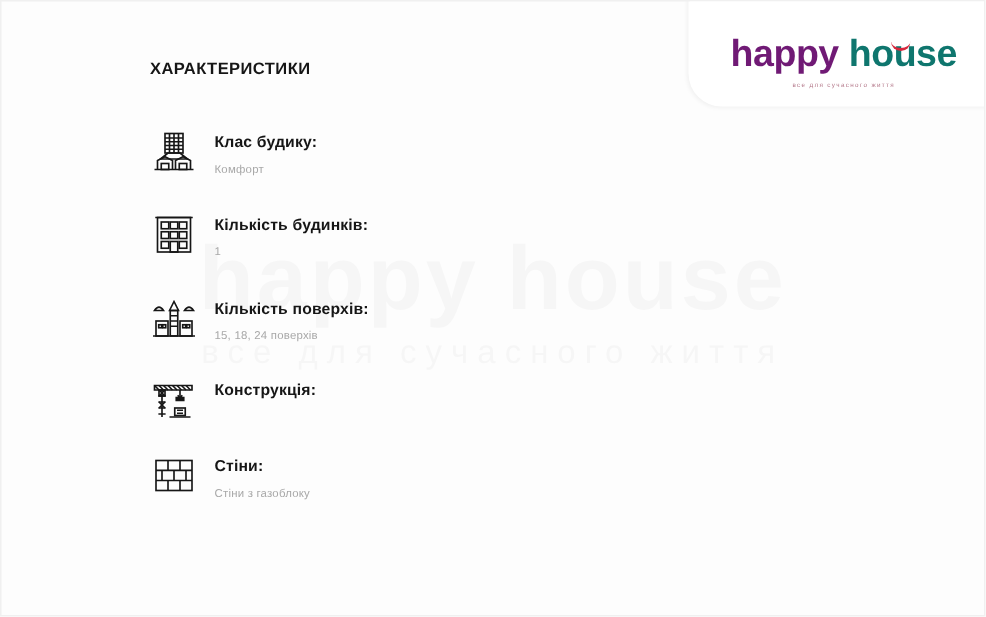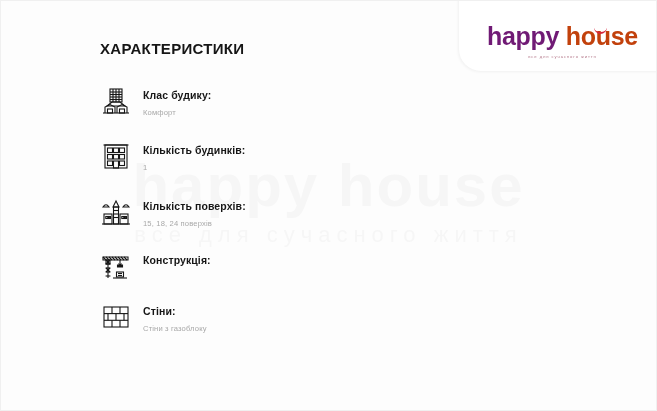"ХАРАКТЕРИСТИКИ" .heading { font-size: 15px -> 11px }
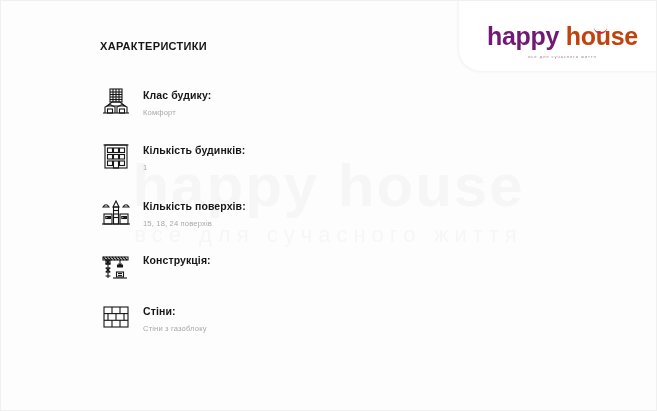"house" .logo-house { color: #c2410c -> #0f766e }
